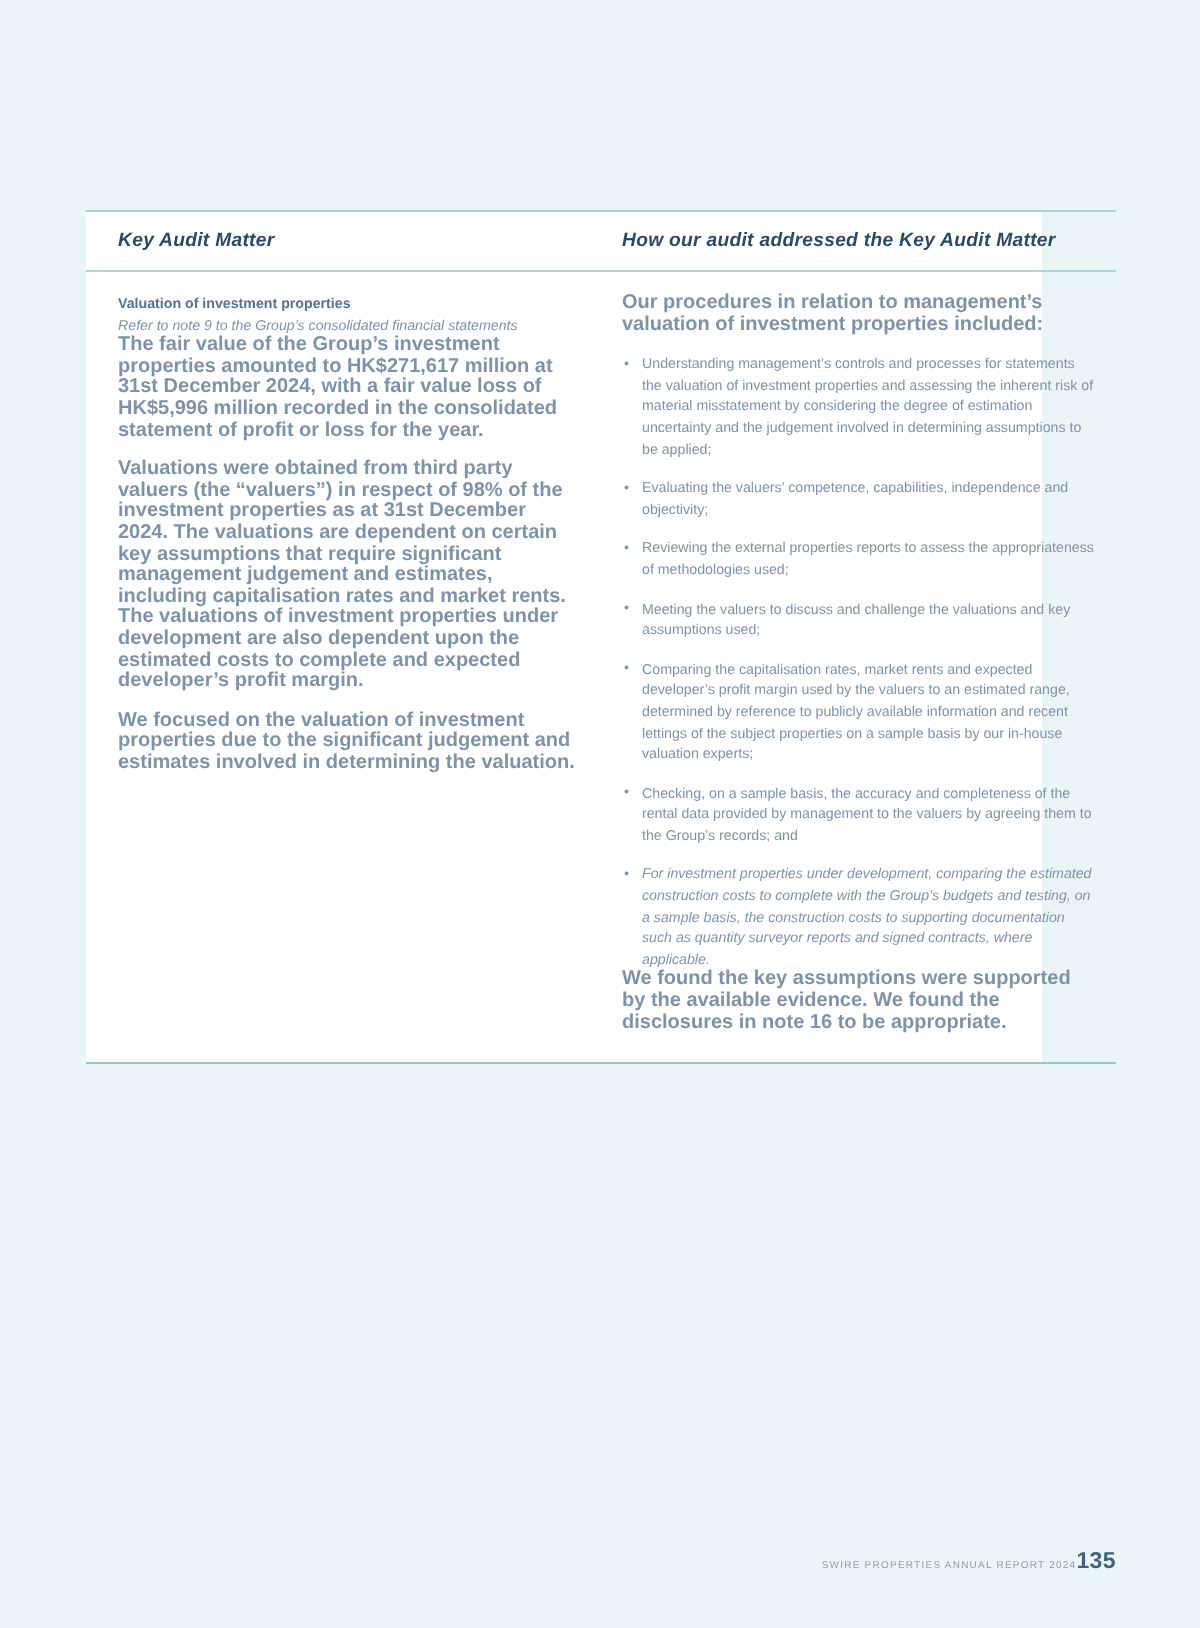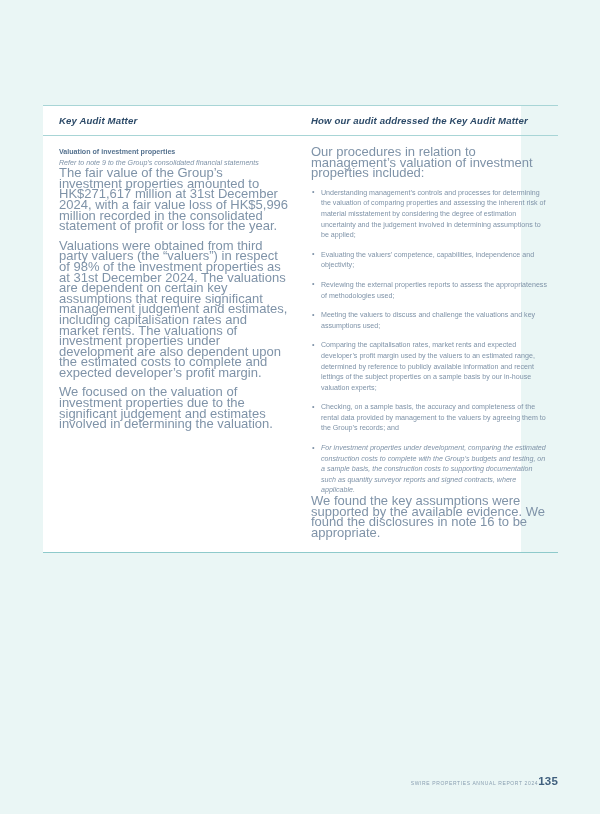"Our procedures in relation to" p.para { font-size: 13px -> 10px; font-weight: none -> bold }
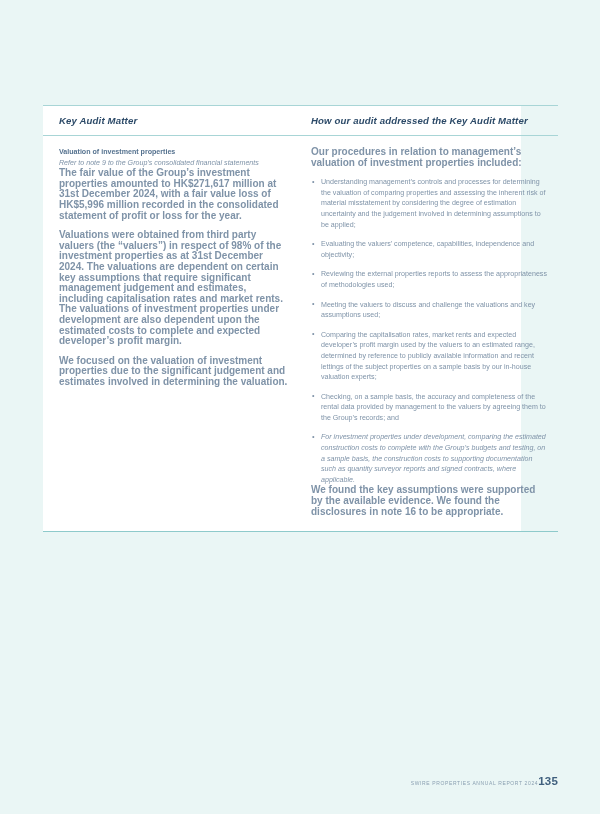"Understanding management’s controls and" li { text: determining the valuation of comparing -> statements the valuation of investment }
